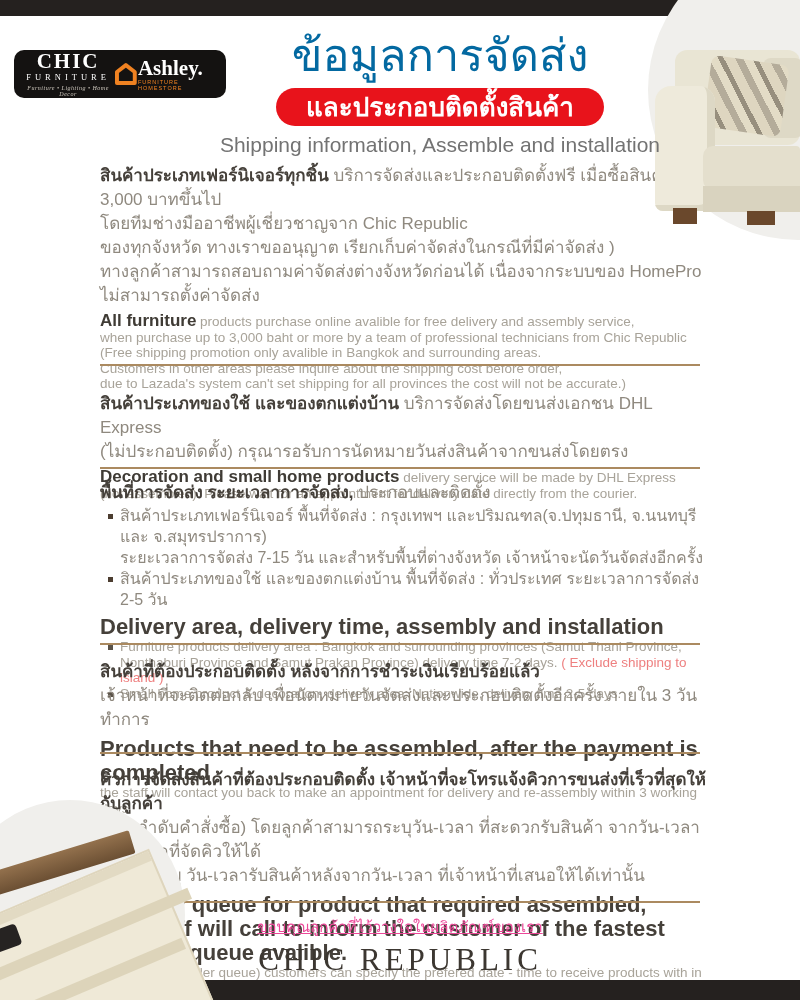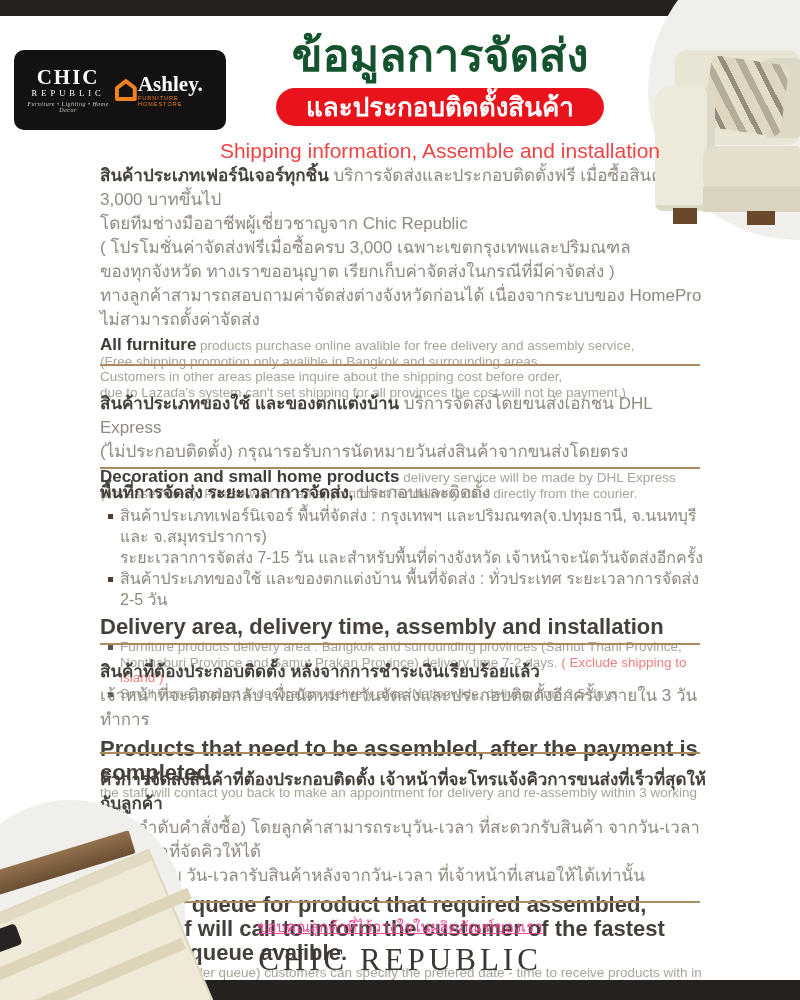"CHIC" .logo-box { height: 80px -> 48px }
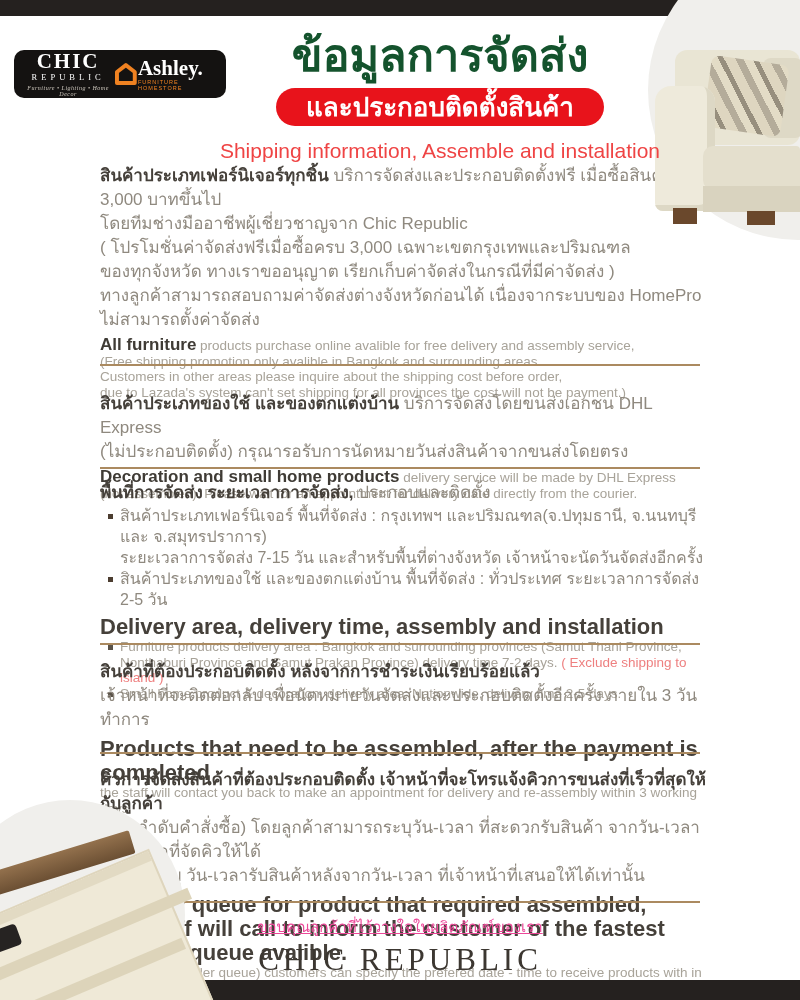"REPUBLIC" div.sb { text: REPUBLIC -> FURNITURE }
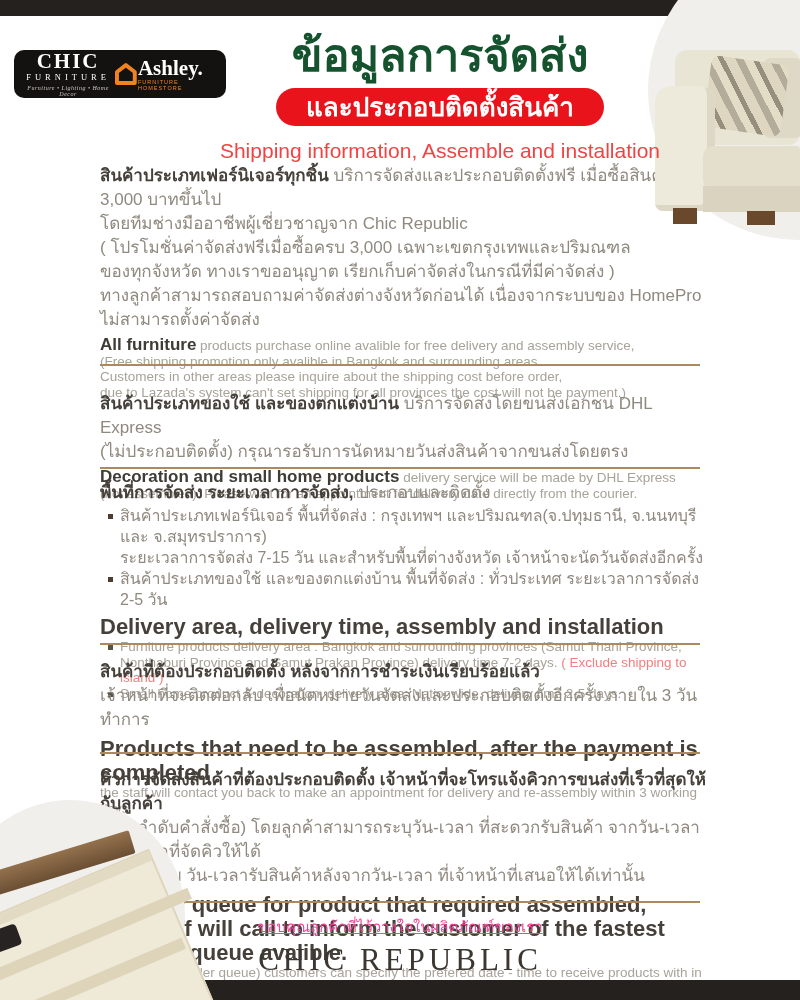"ข้อมูลการจัดส่ง" .title-th { color: #14532d -> #0369a1; font-weight: 700 -> 400 }
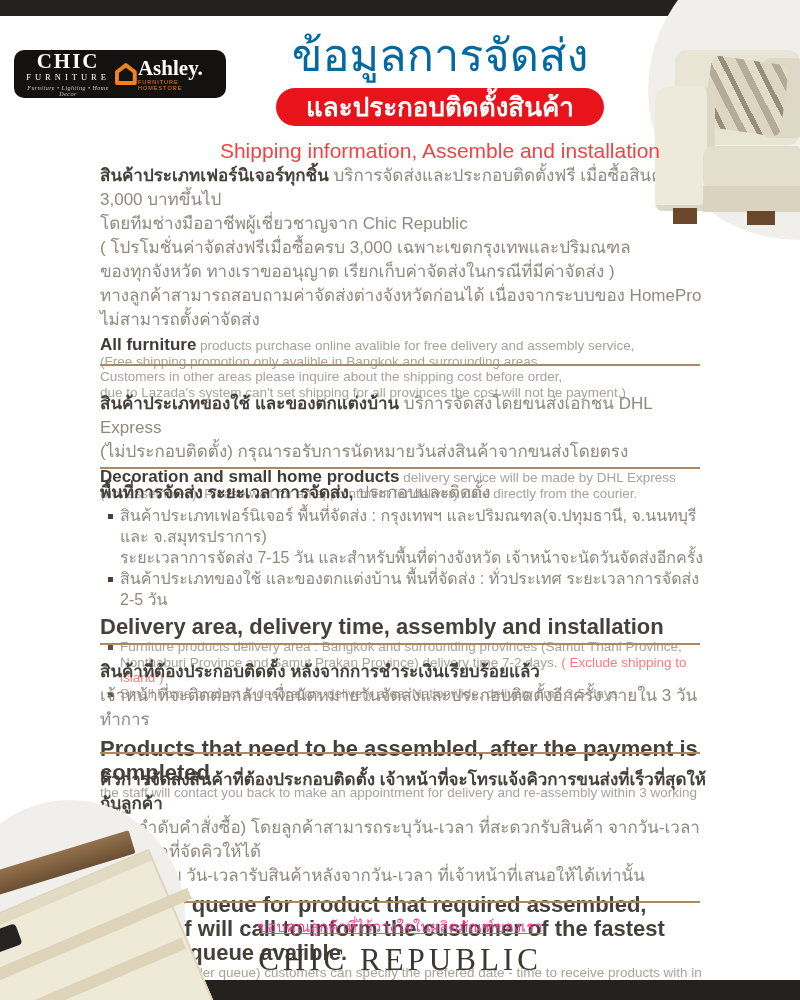"Shipping information, Assemble and" .subtitle-en { color: #ef4444 -> #737373; margin-top: 13px -> 7px }
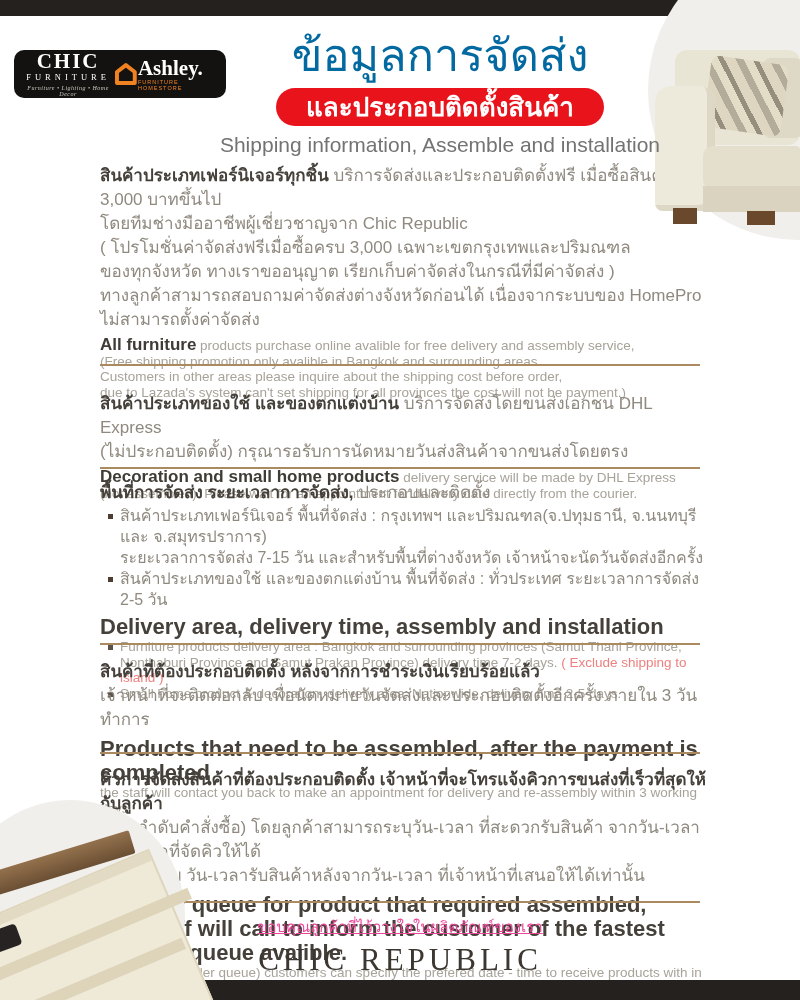"( โปรโมชั่นค่าจัดส่งฟรีเมื่อซื้อครบ" div.th-line { html: <div>( โปรโมชั่นค่าจัดส่งฟรีเมื่อซื้อครบ 3,000 เฉพาะเขตกรุงเทพและปริมณฑล</div> -> none }
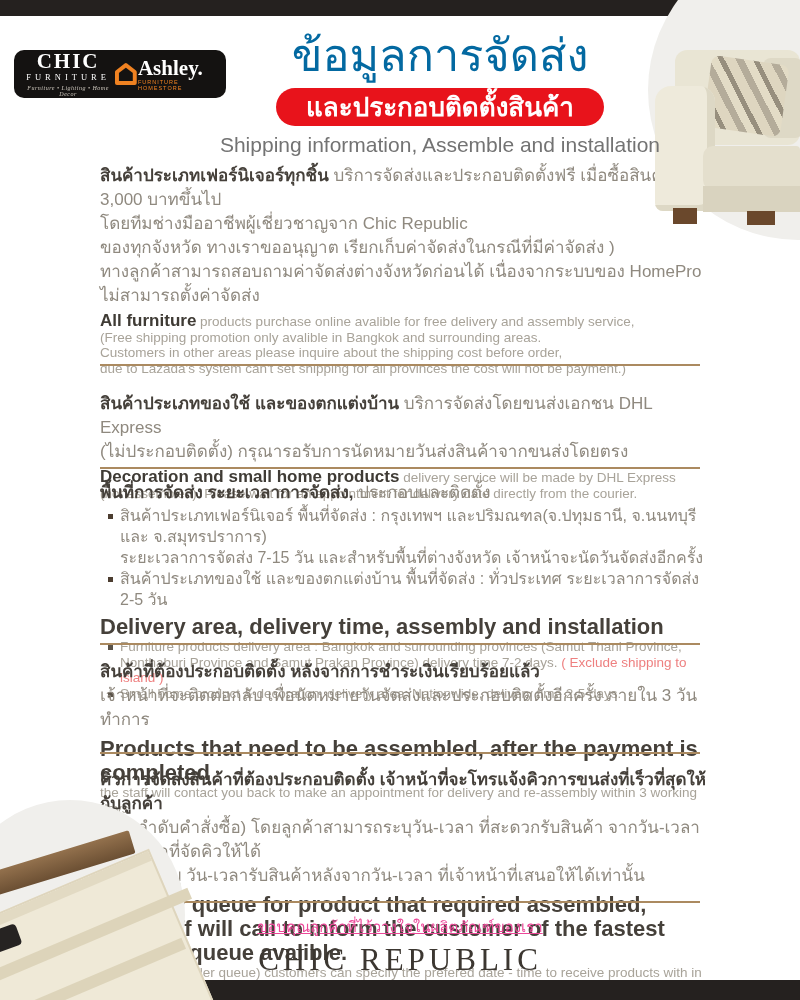"when purchase up to 3,000" div.en-line { html: none -> <div>when purchase up to 3,000 baht or more by a team of professional technicians from Chic Republic</div> }
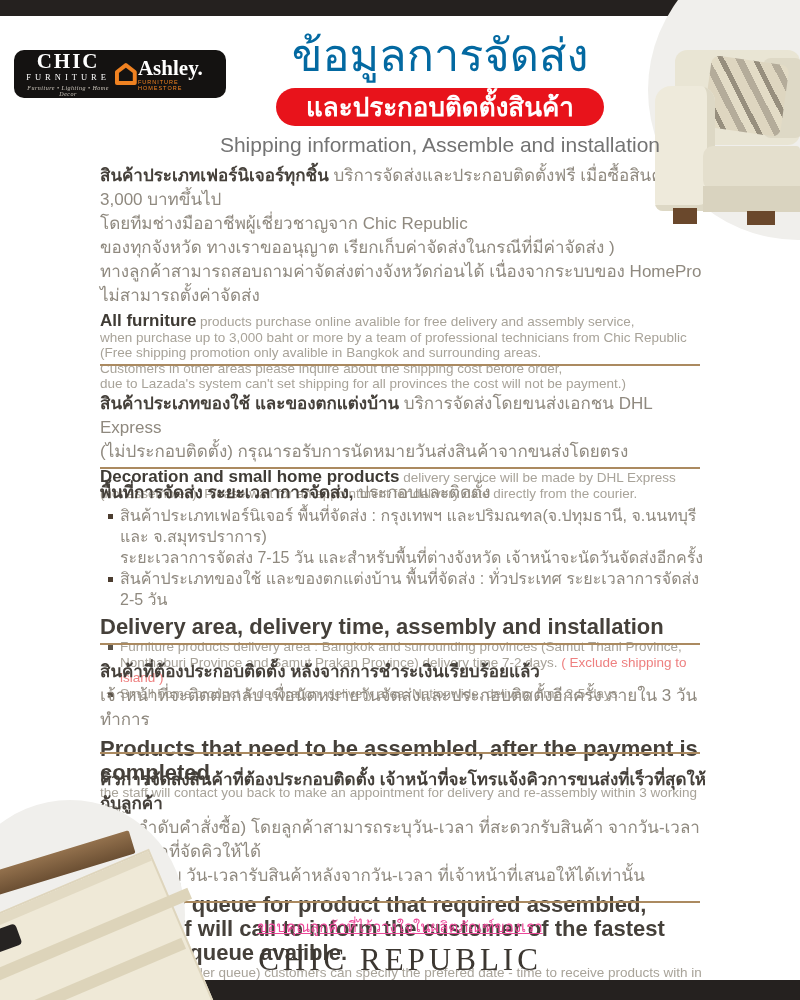"due to Lazada's system can't" div.en-line { text: payment -> accurate }
